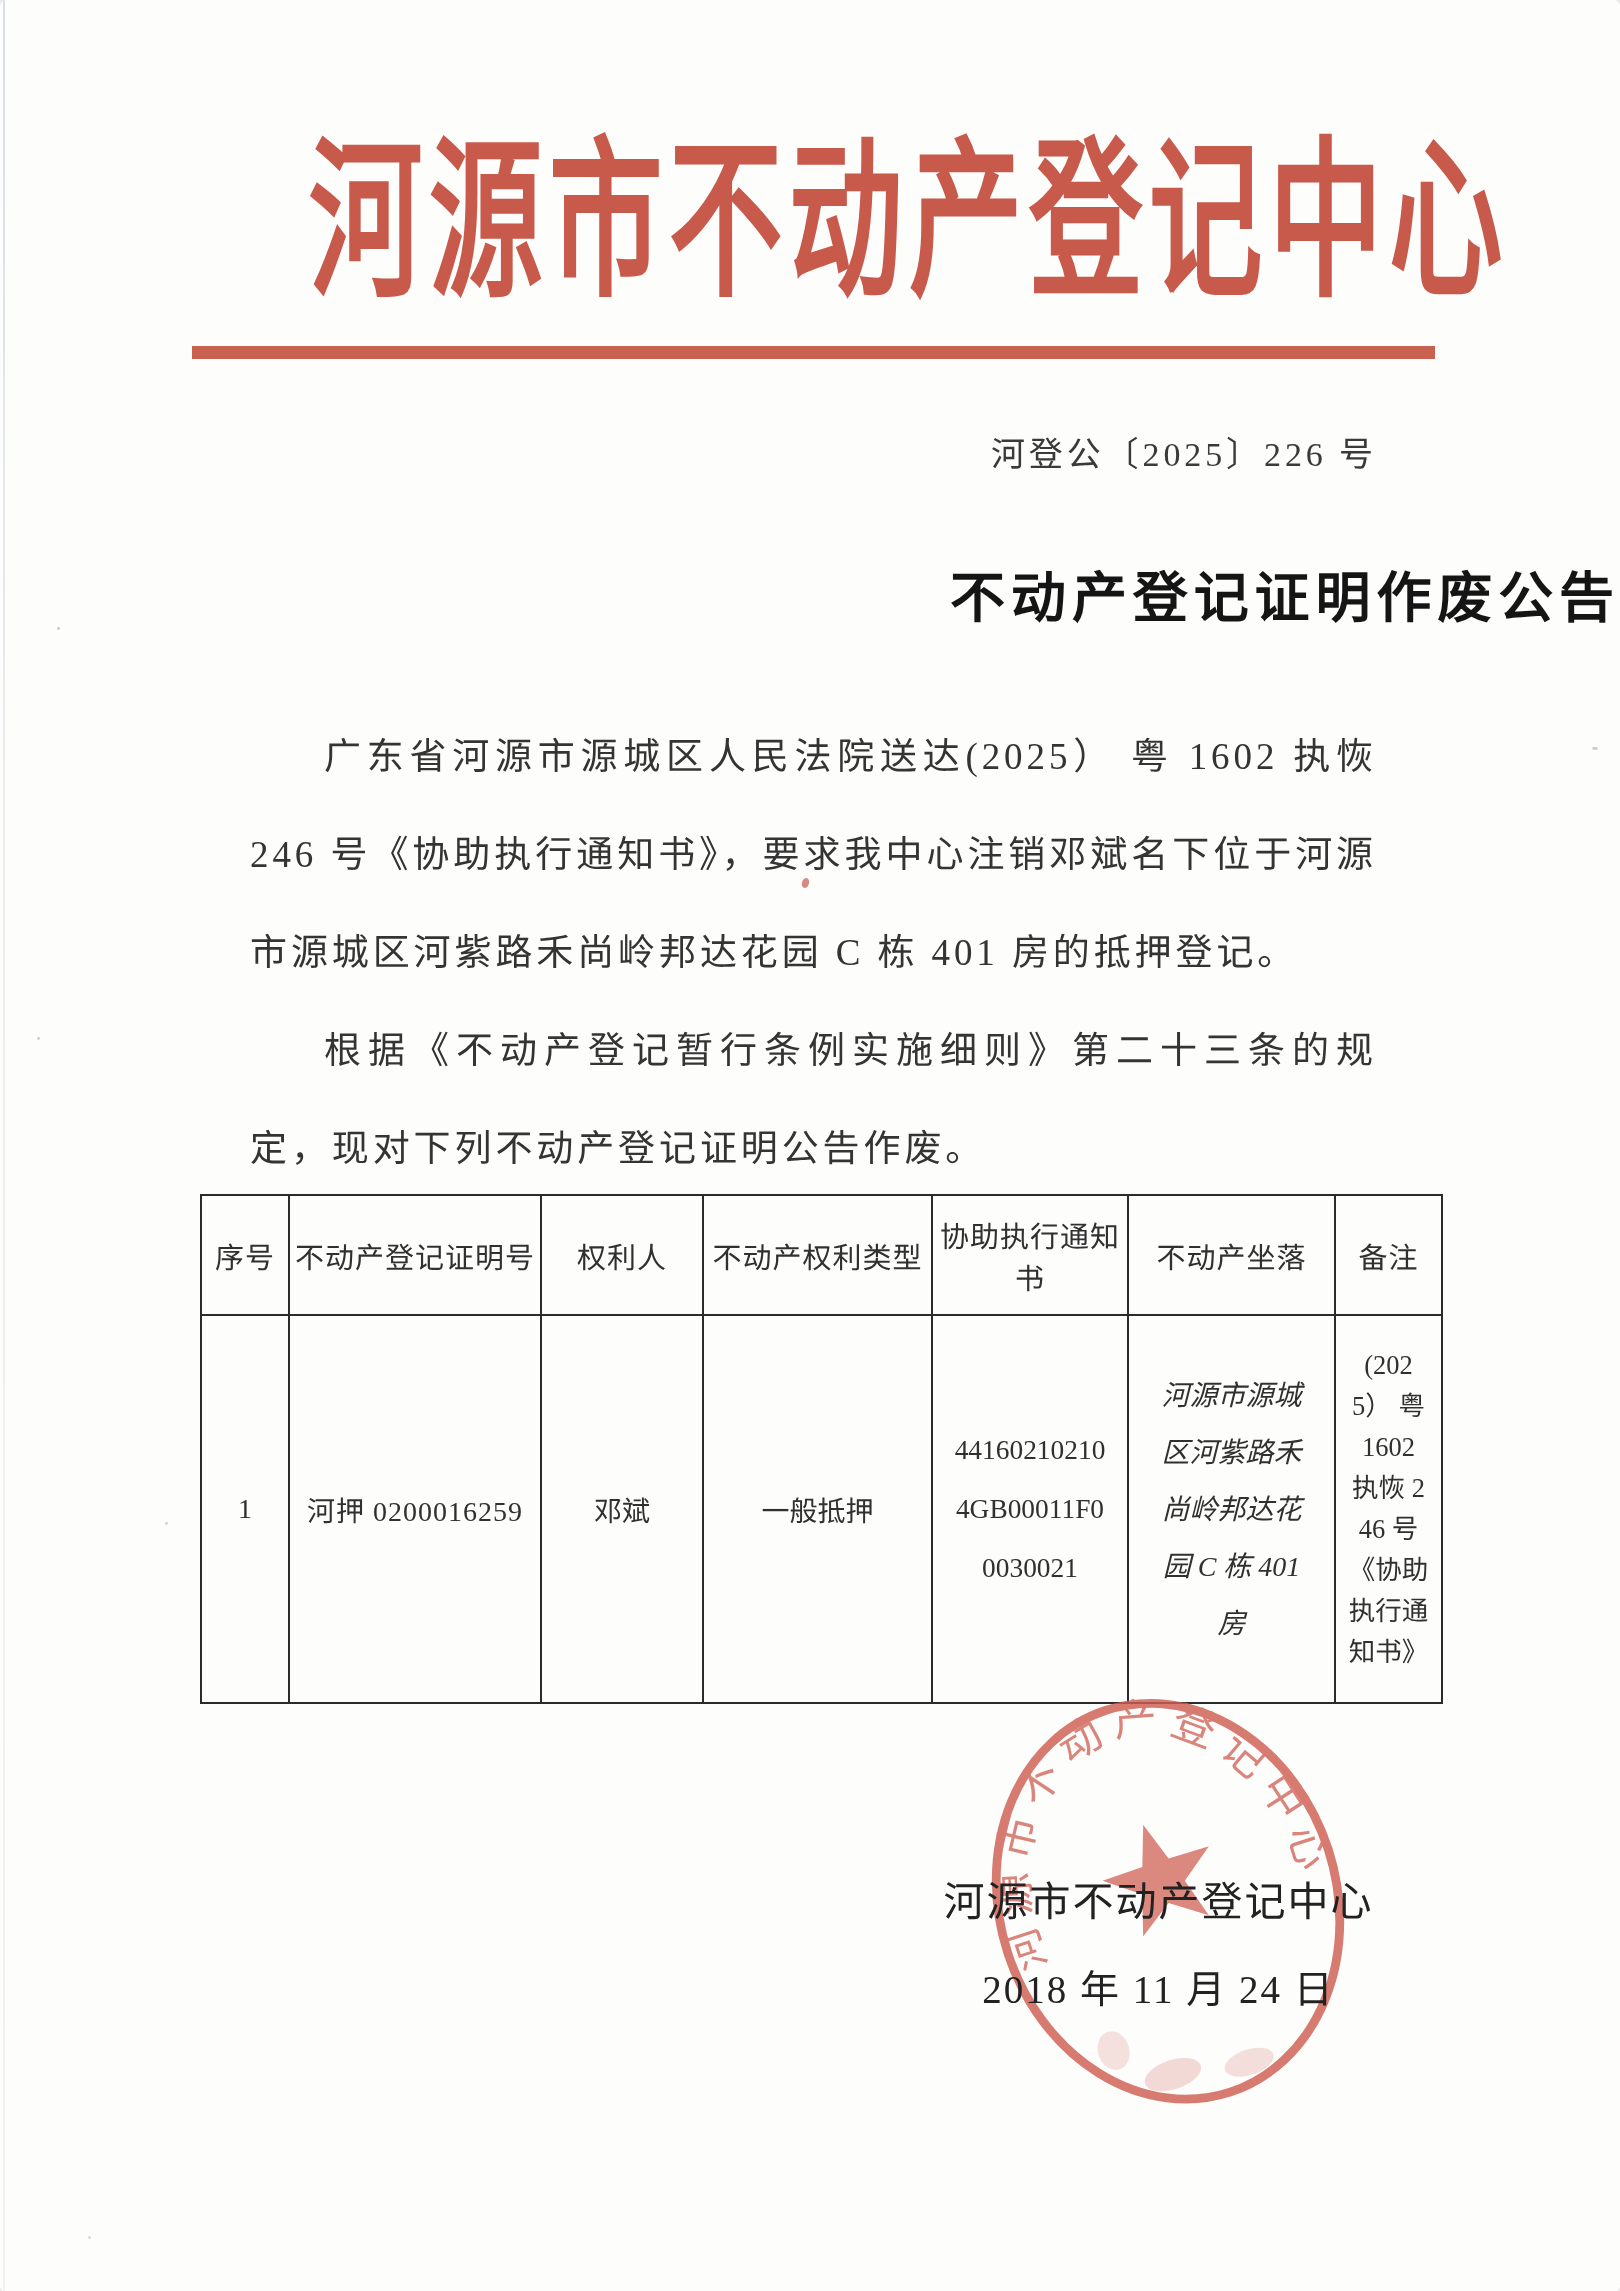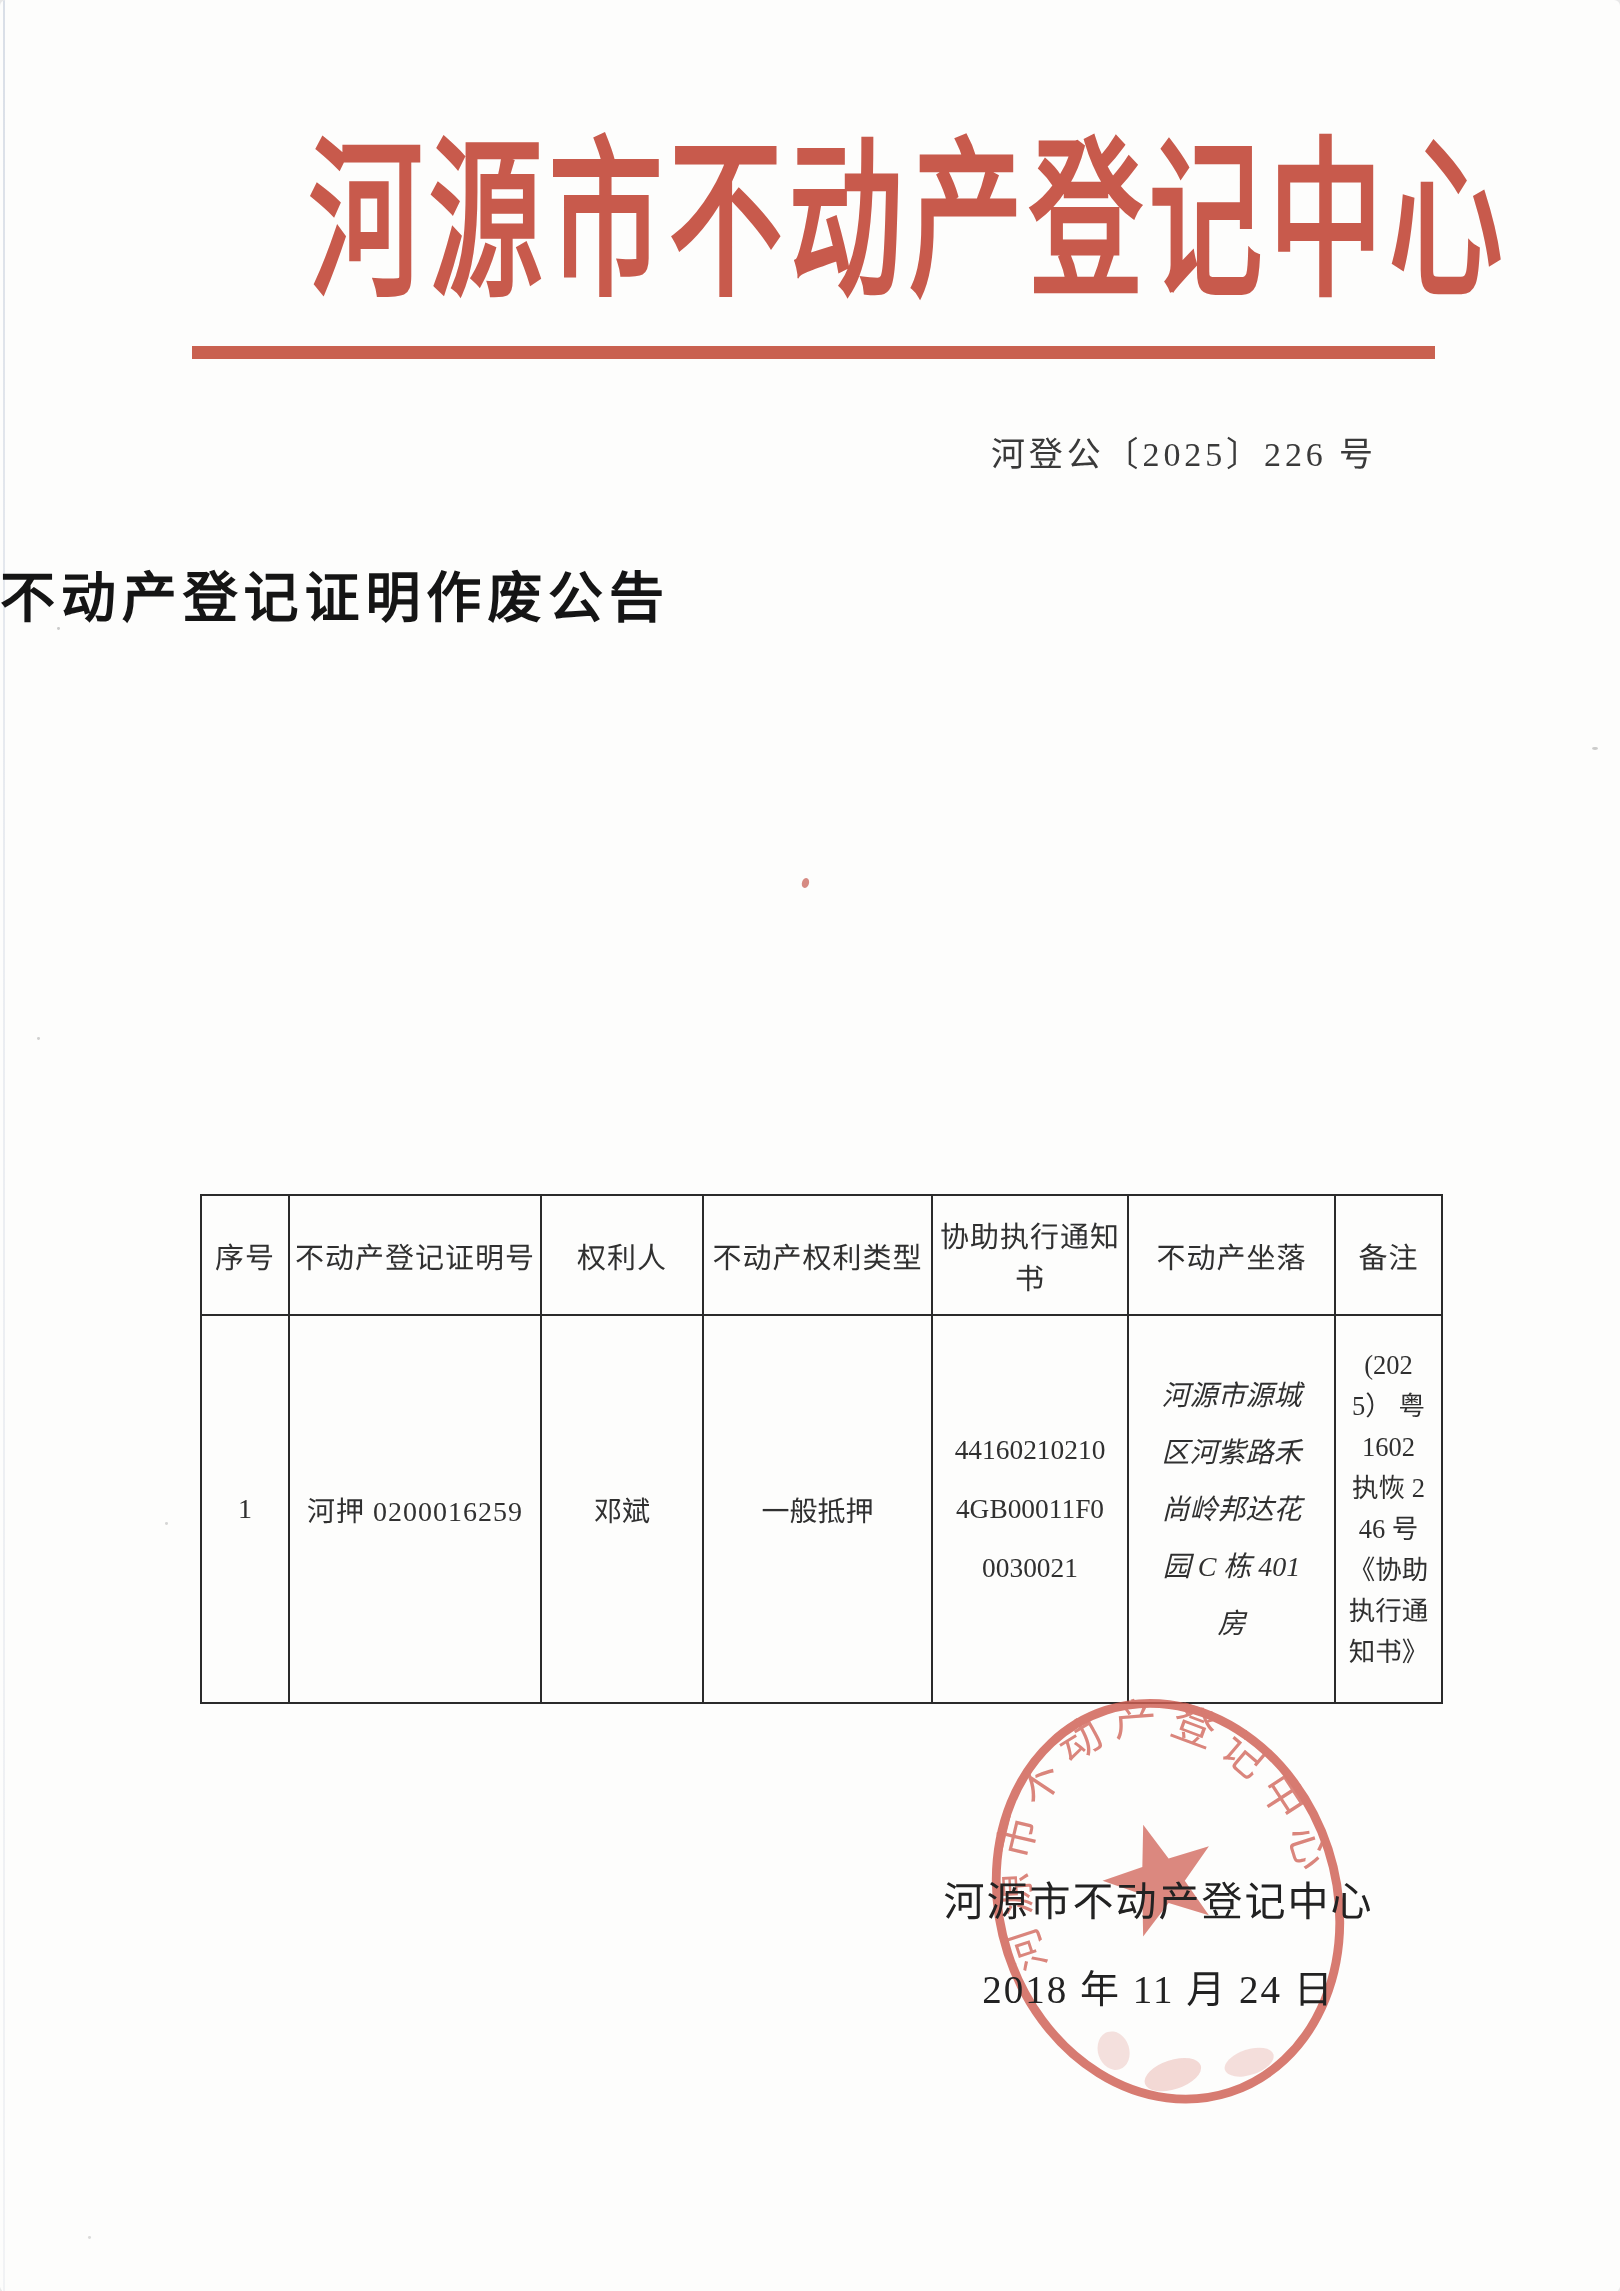"不动产登记证明作废公告" .main-title { text-align: left -> right }
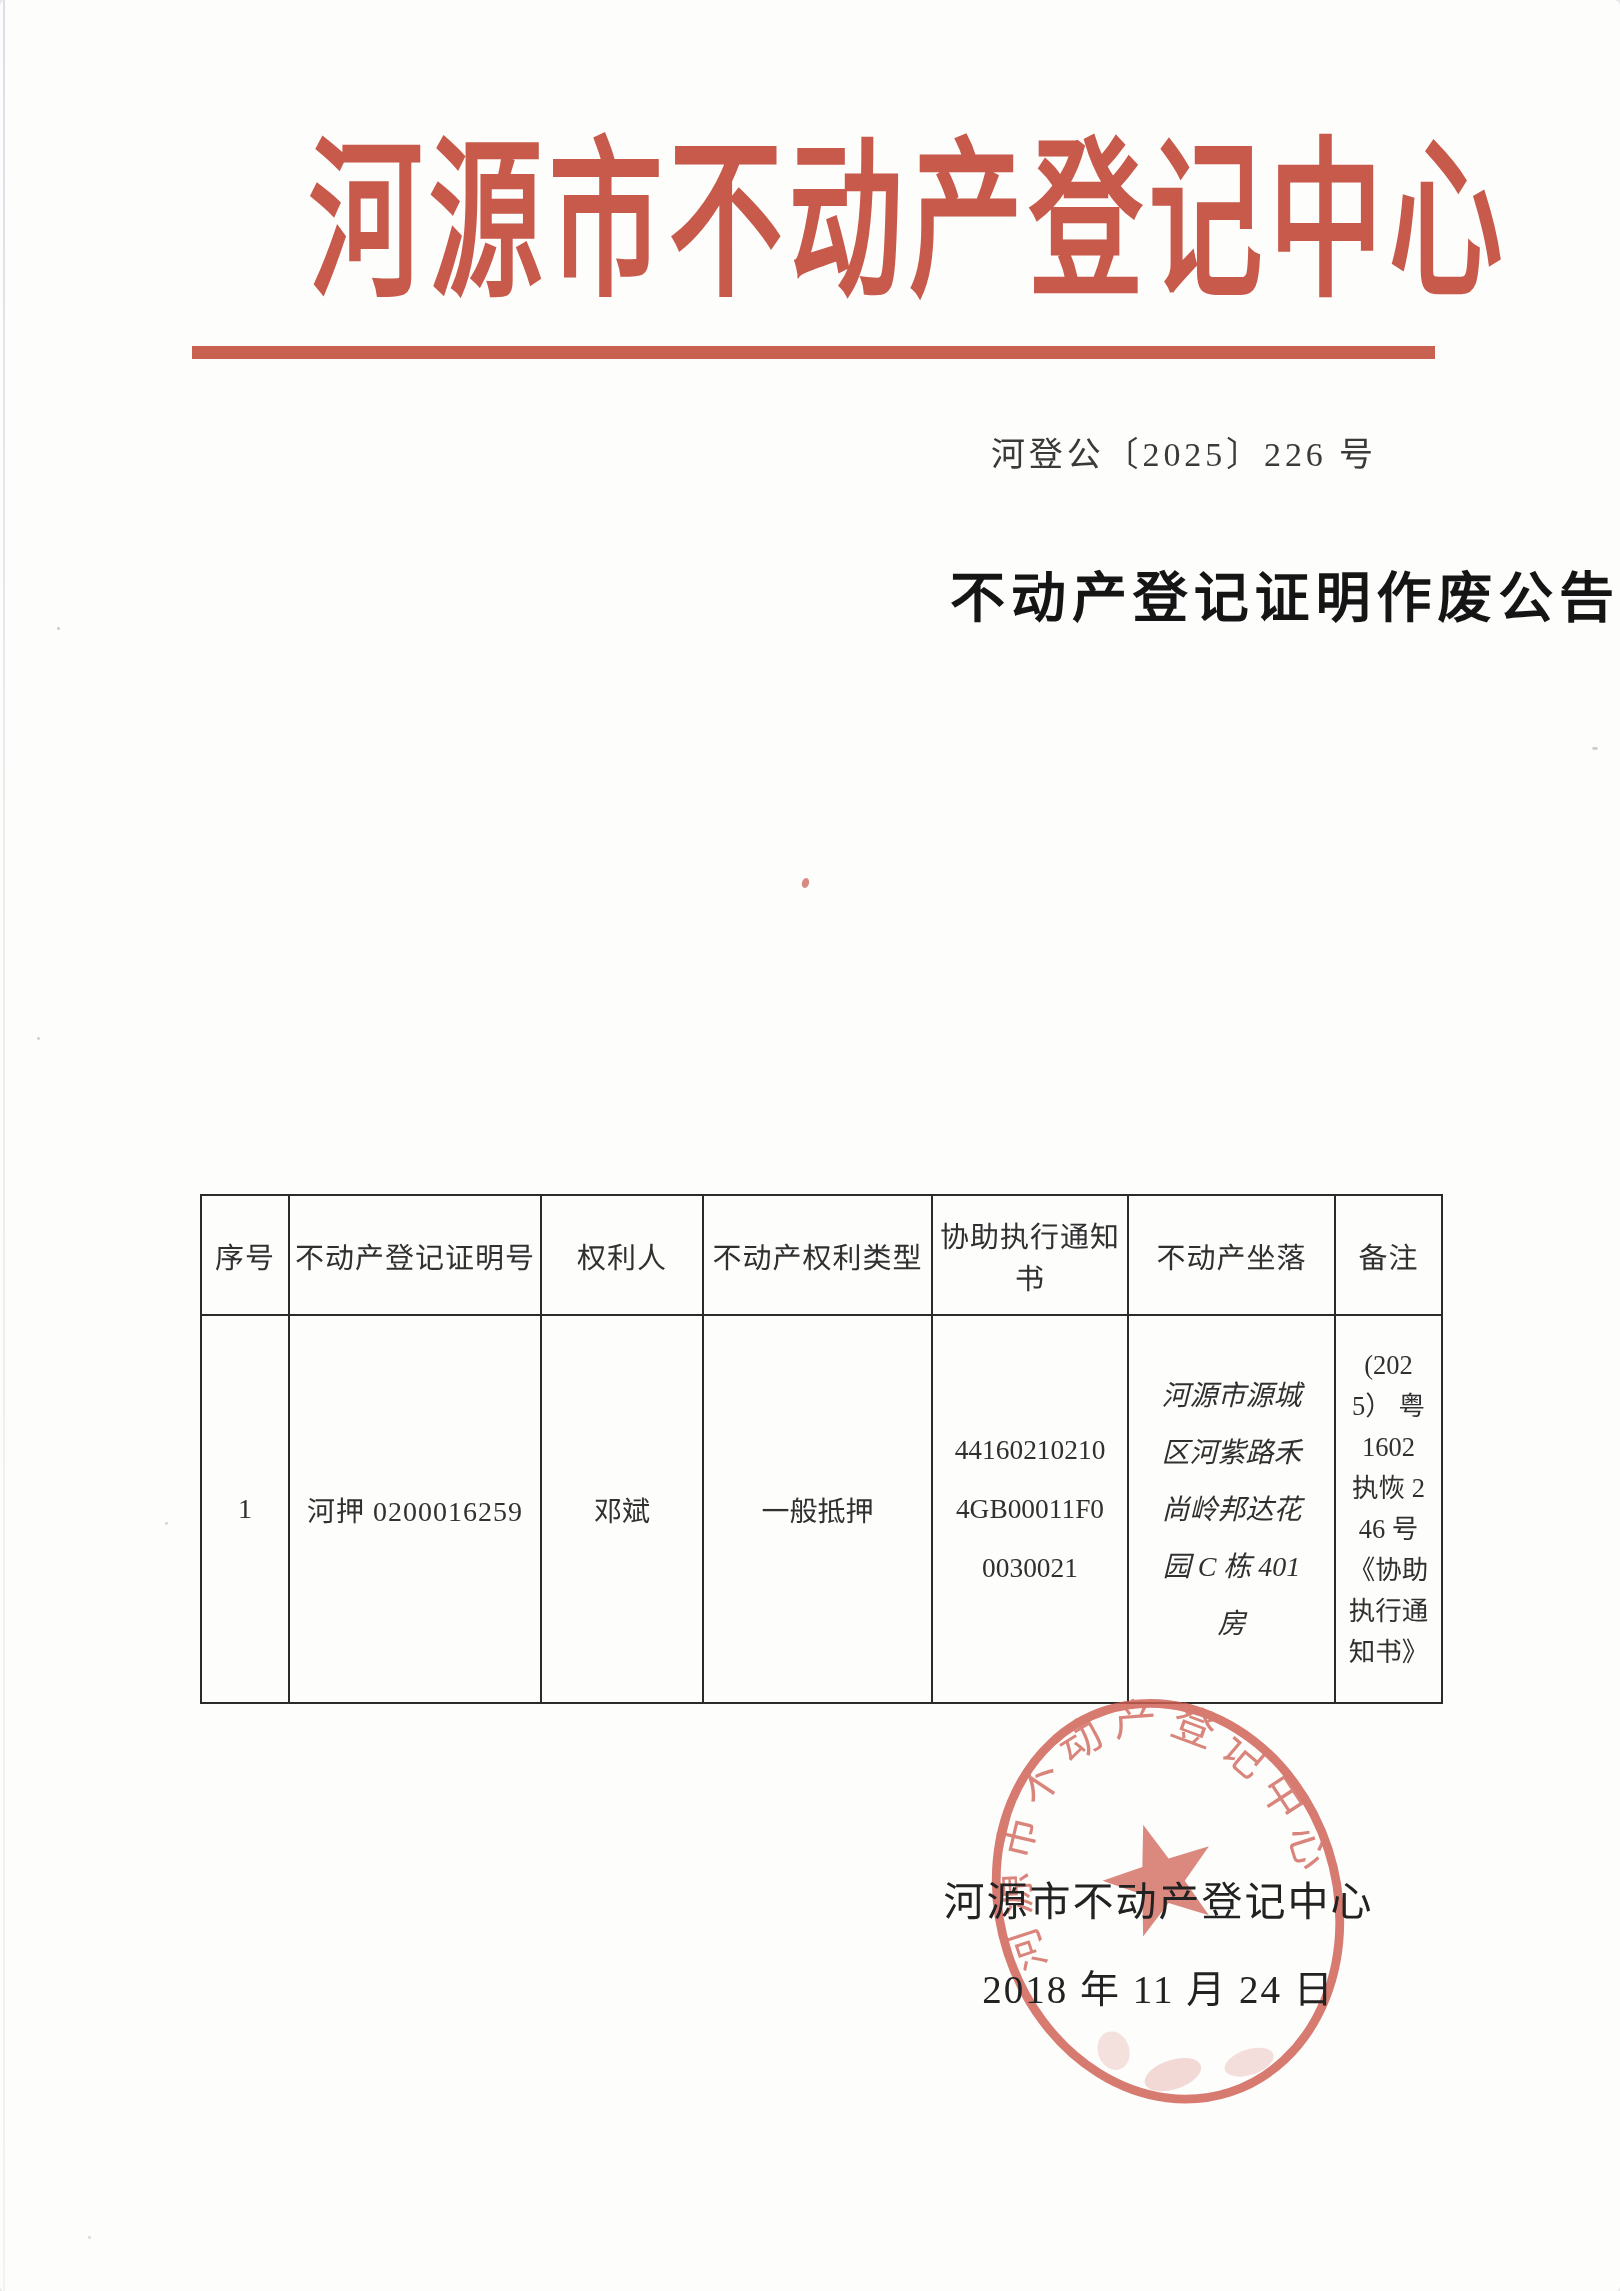"广东省河源市源城区人民法院送达(2025） 粤 1602 执恢 246" div.body-text { html: none -> <div> <p>广东省河源市源城区人民法院送达(2025） 粤 1602 执恢 246 号《协助执行通知书》，要求我中心注销邓斌名下位于河源市源城区河紫路禾尚岭邦达花园 C 栋 401 房的抵押登记。</p> <p>根据《不动产登记暂行条例实施细则》第二十三条的规定，现对下列不动产登记证明公告作废。</p> </div> }
